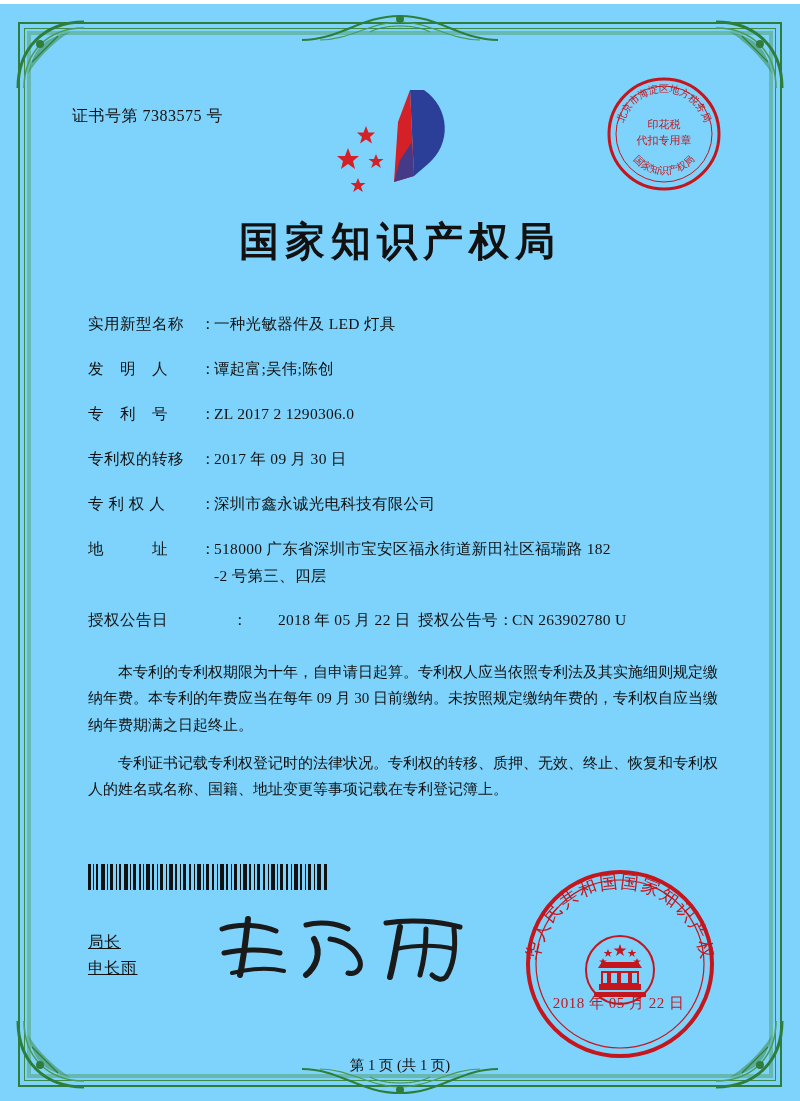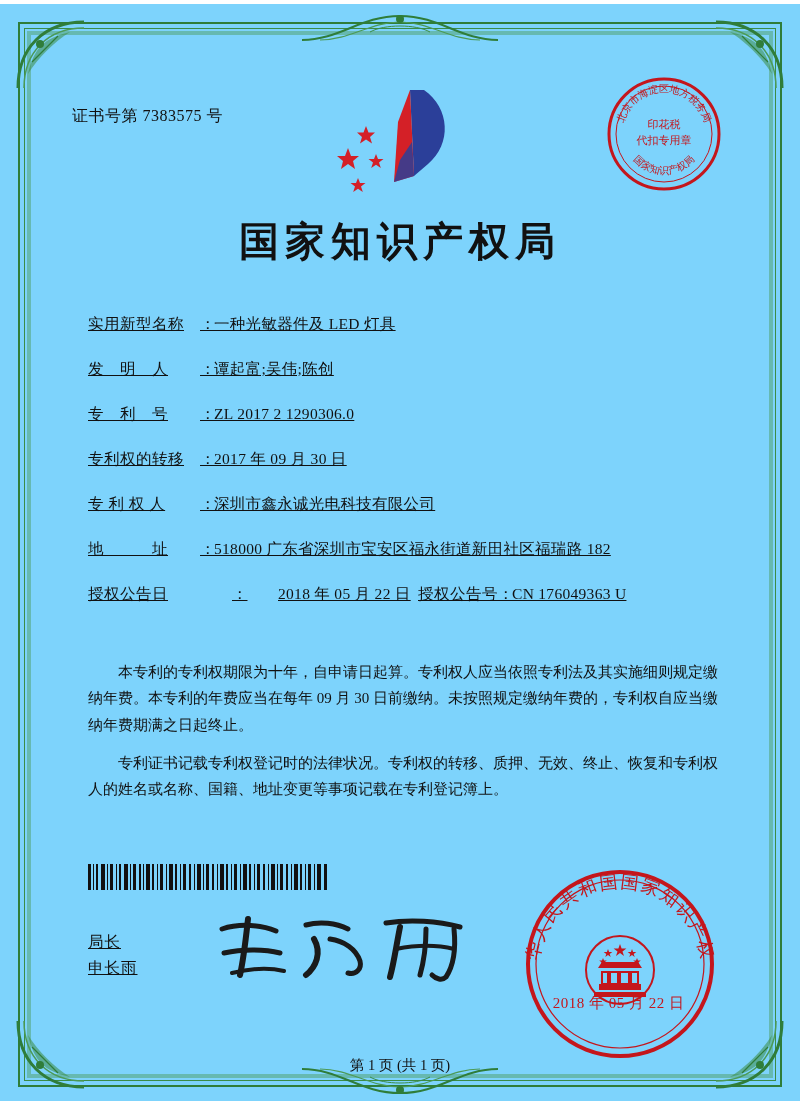"实用新型名称" .fields { text-decoration: underline -> none }
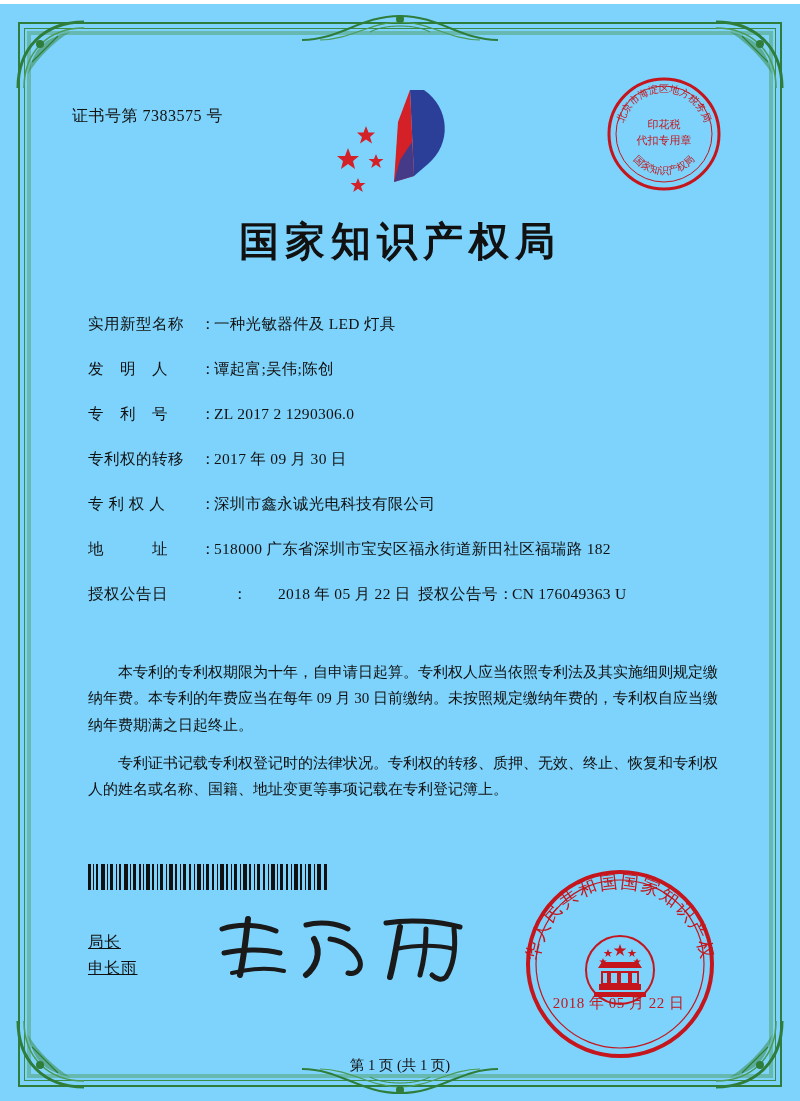"-2 号第三、四层" span.line2 { html: none -> <span>-2 号第三、四层</span> }
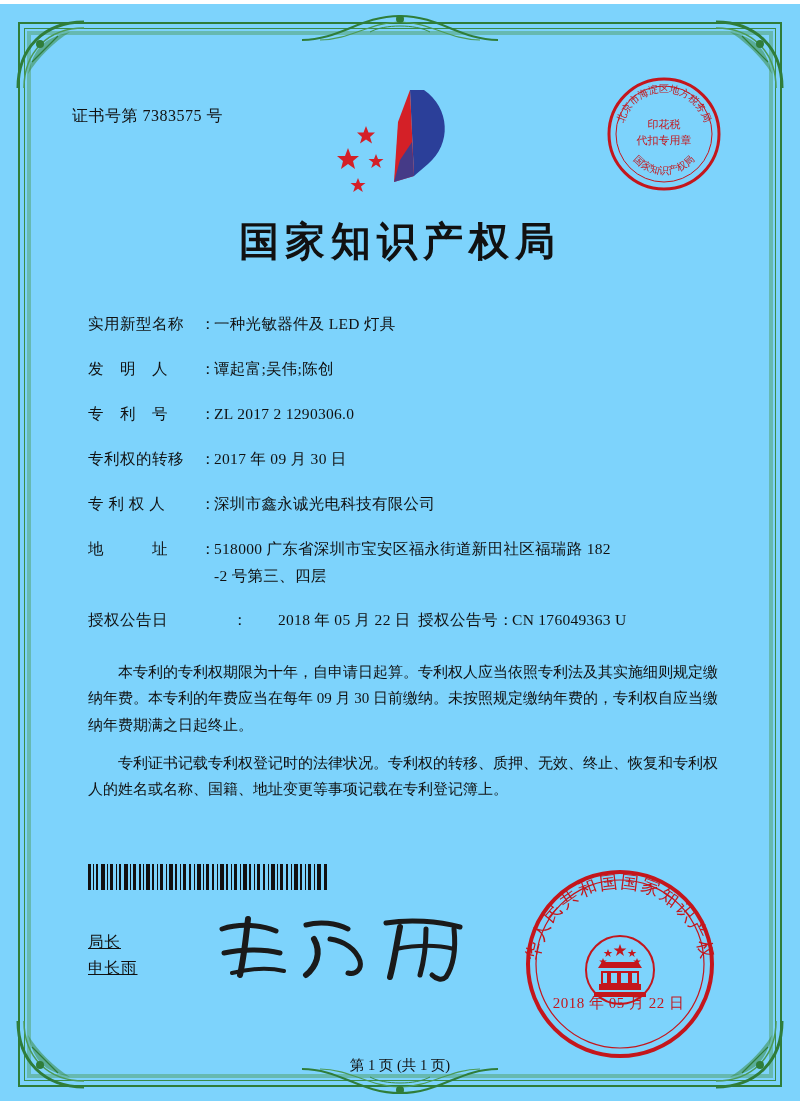"CN 176049363 U" span.field-value { text: 176049363 -> 263902780 }
